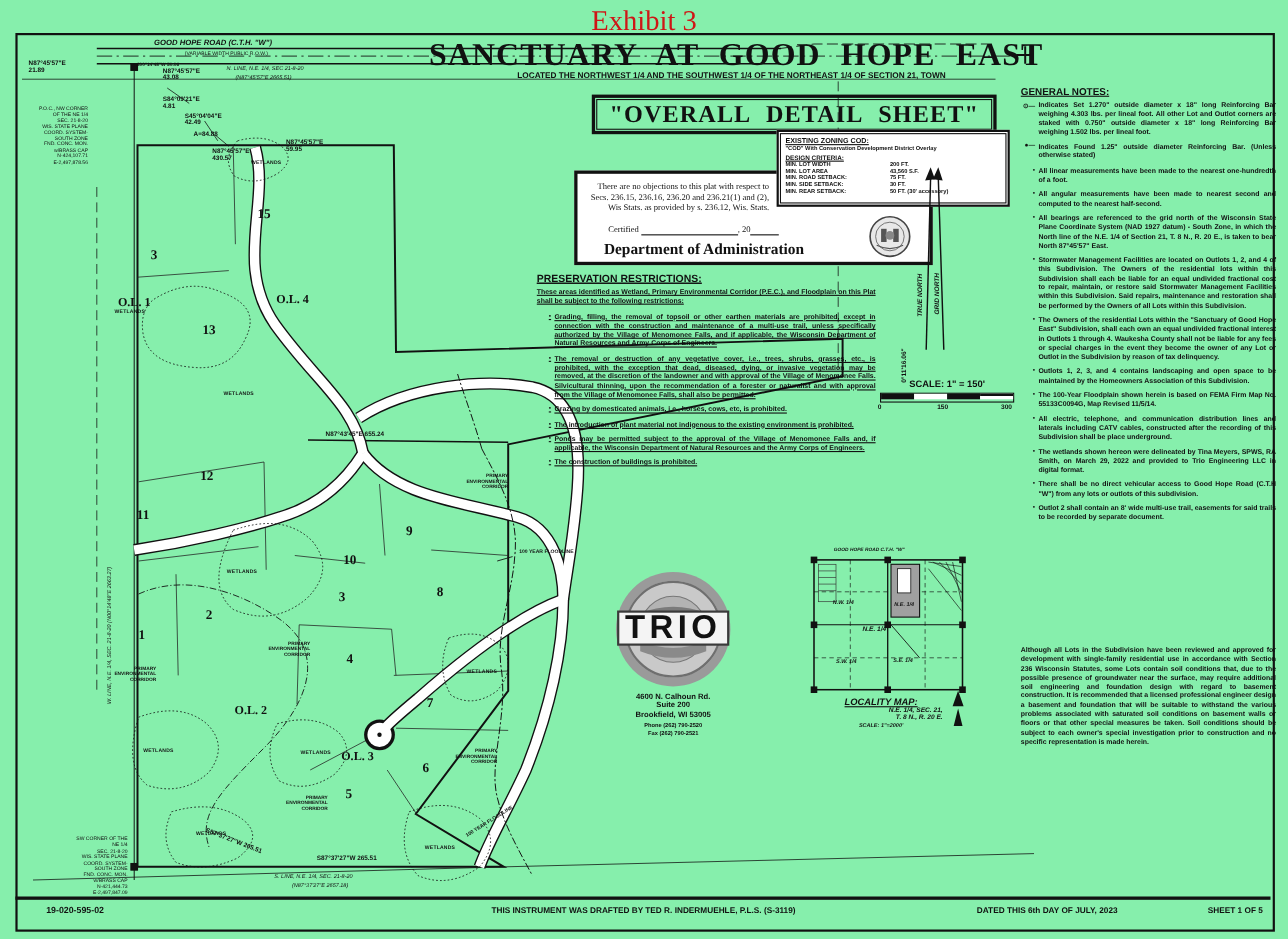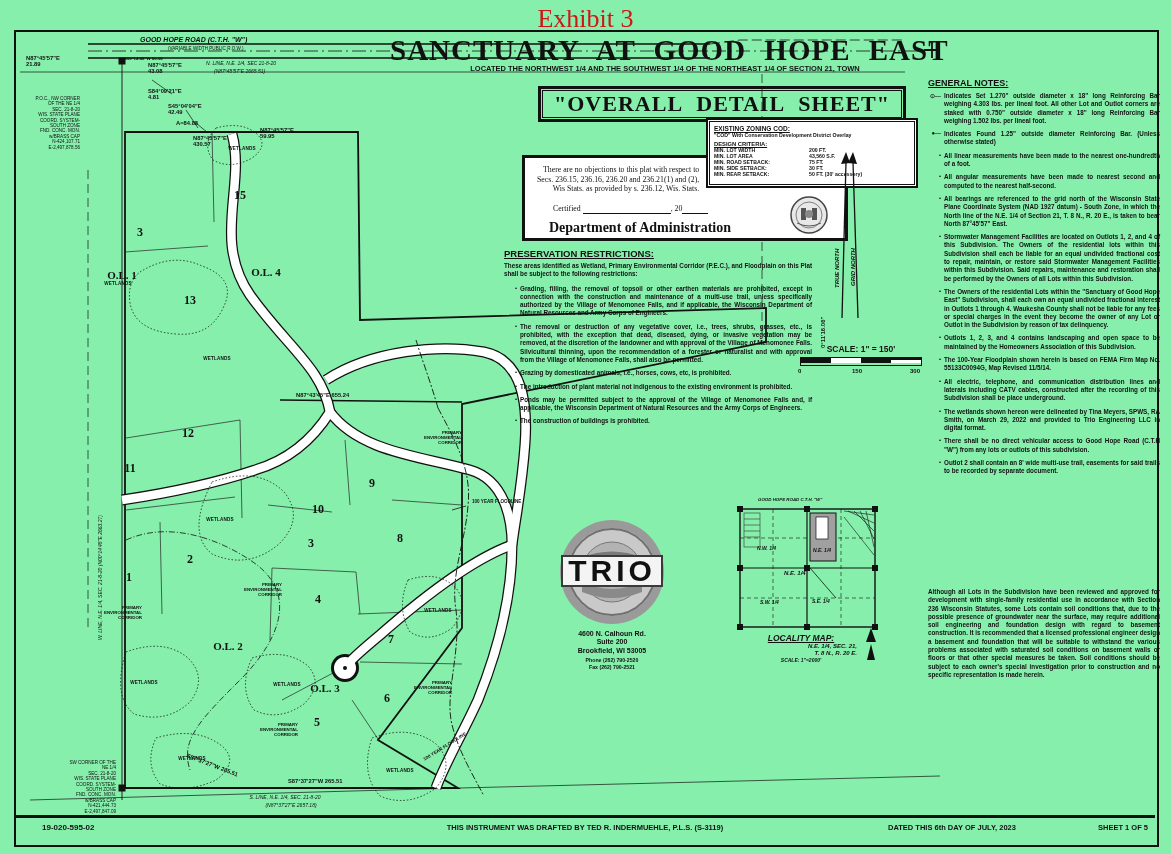"PRESERVATION RESTRICTIONS:" div.abs { left: 504px -> 488px; text-decoration: none -> underline }
